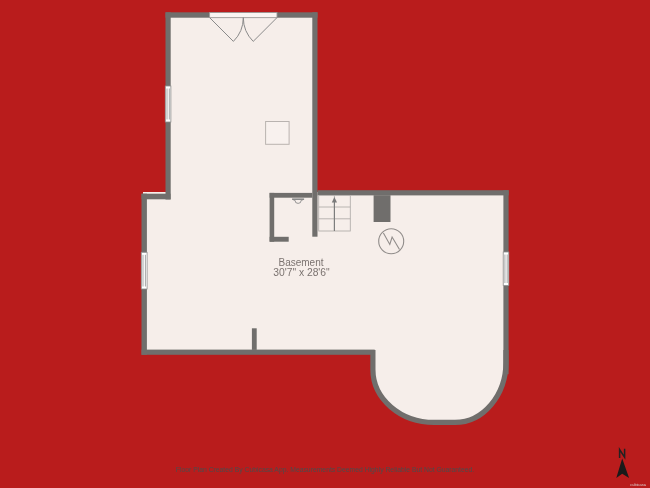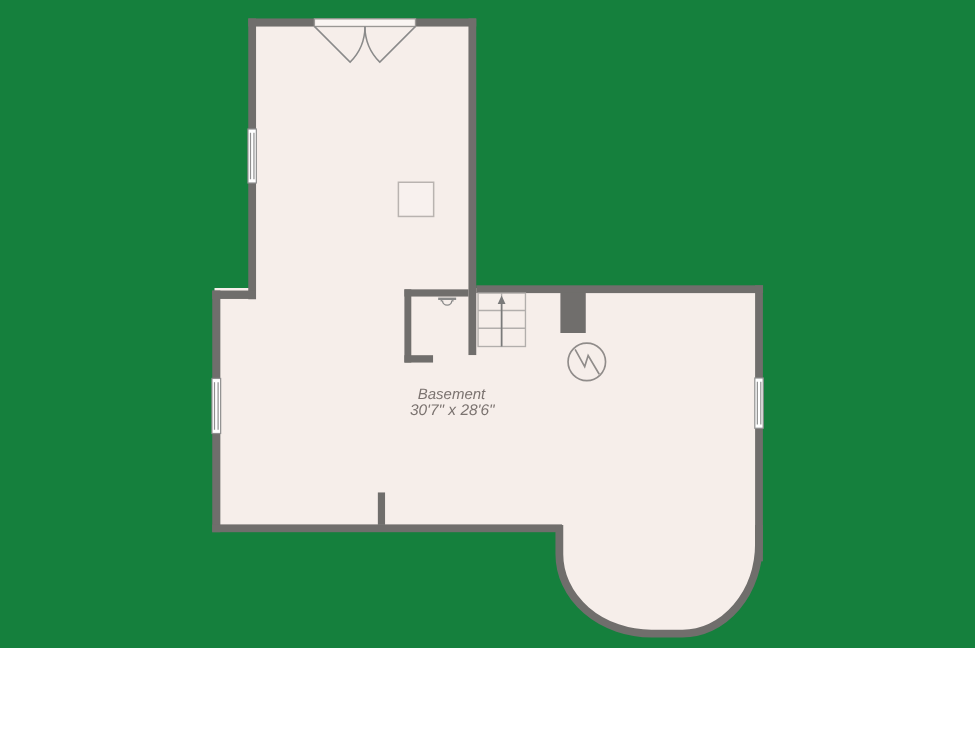"Basement" .page { background: #15803d -> #b91c1c; font-style: italic -> none; height: 432px -> 488px }
